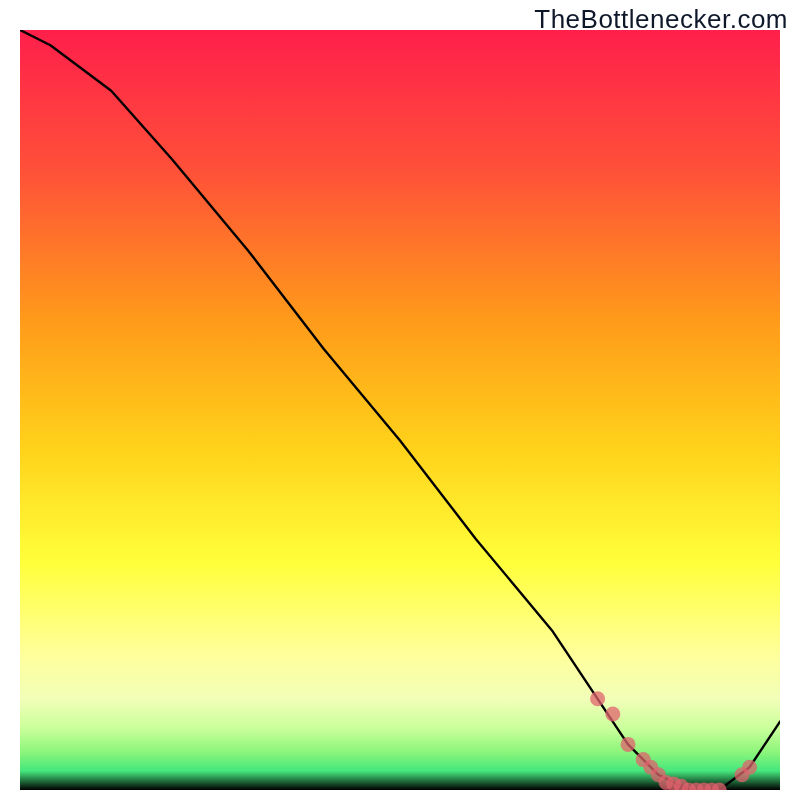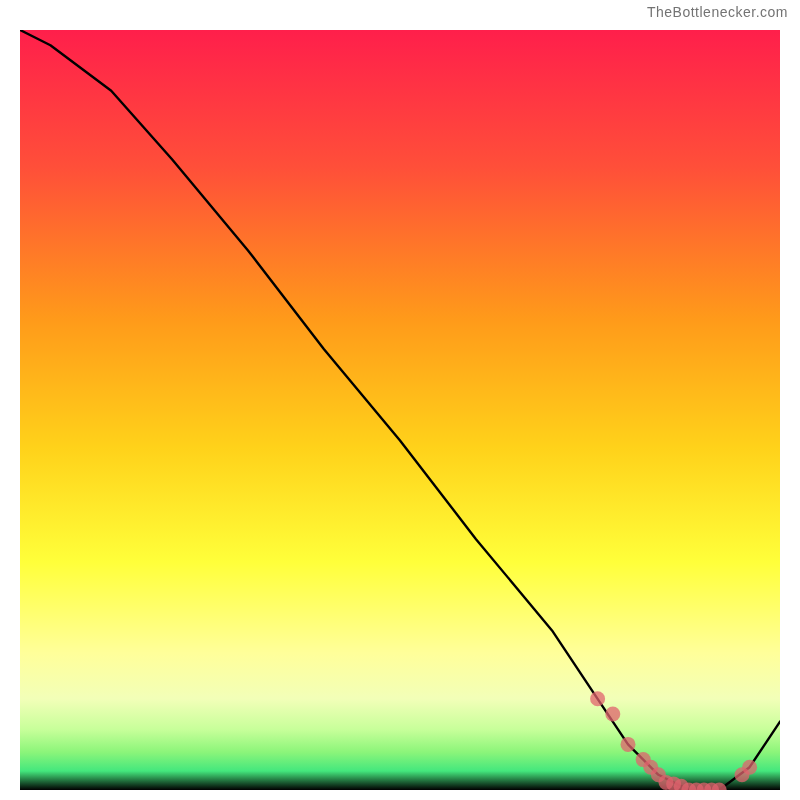"TheBottlenecker.com" .watermark { color: #737373 -> #0f172a; font-size: 14px -> 26px }
